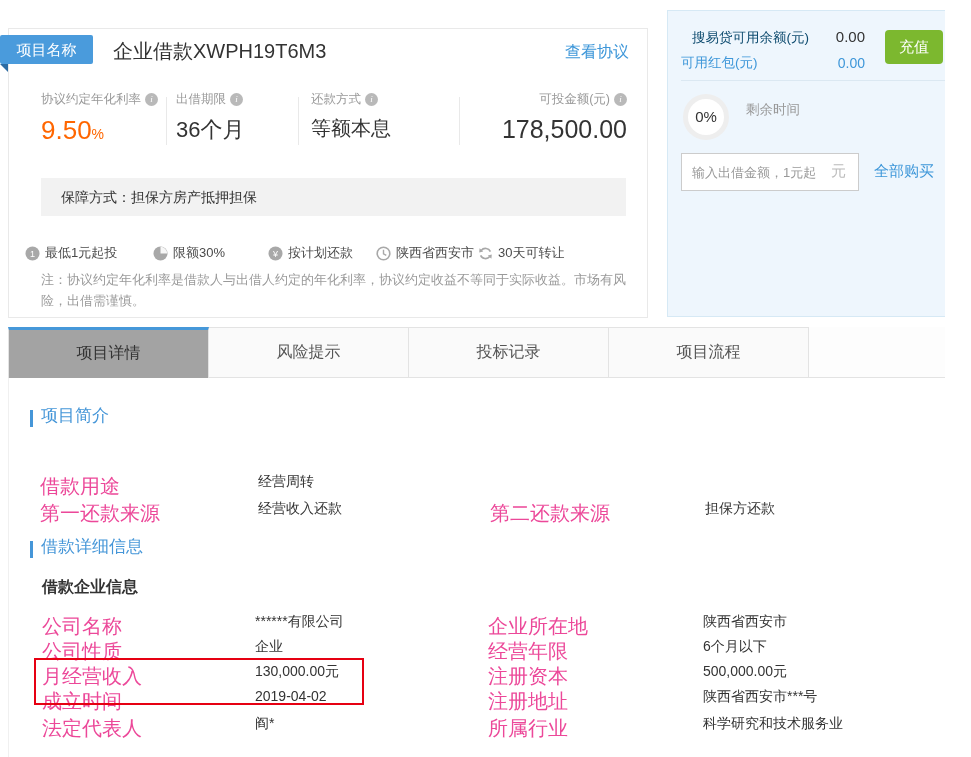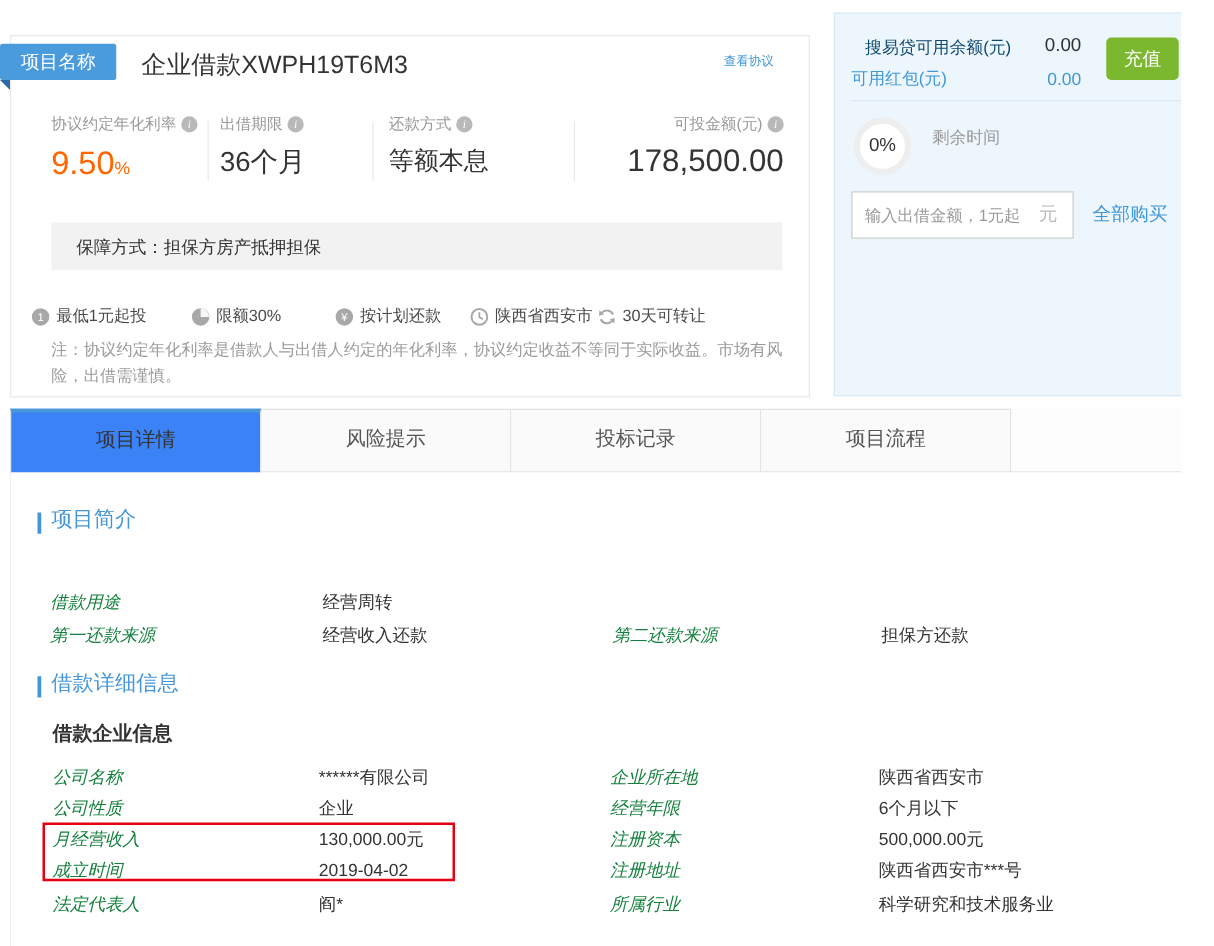"查看协议" .view-link { font-size: 10px -> 16px; right: 28px -> 18px }
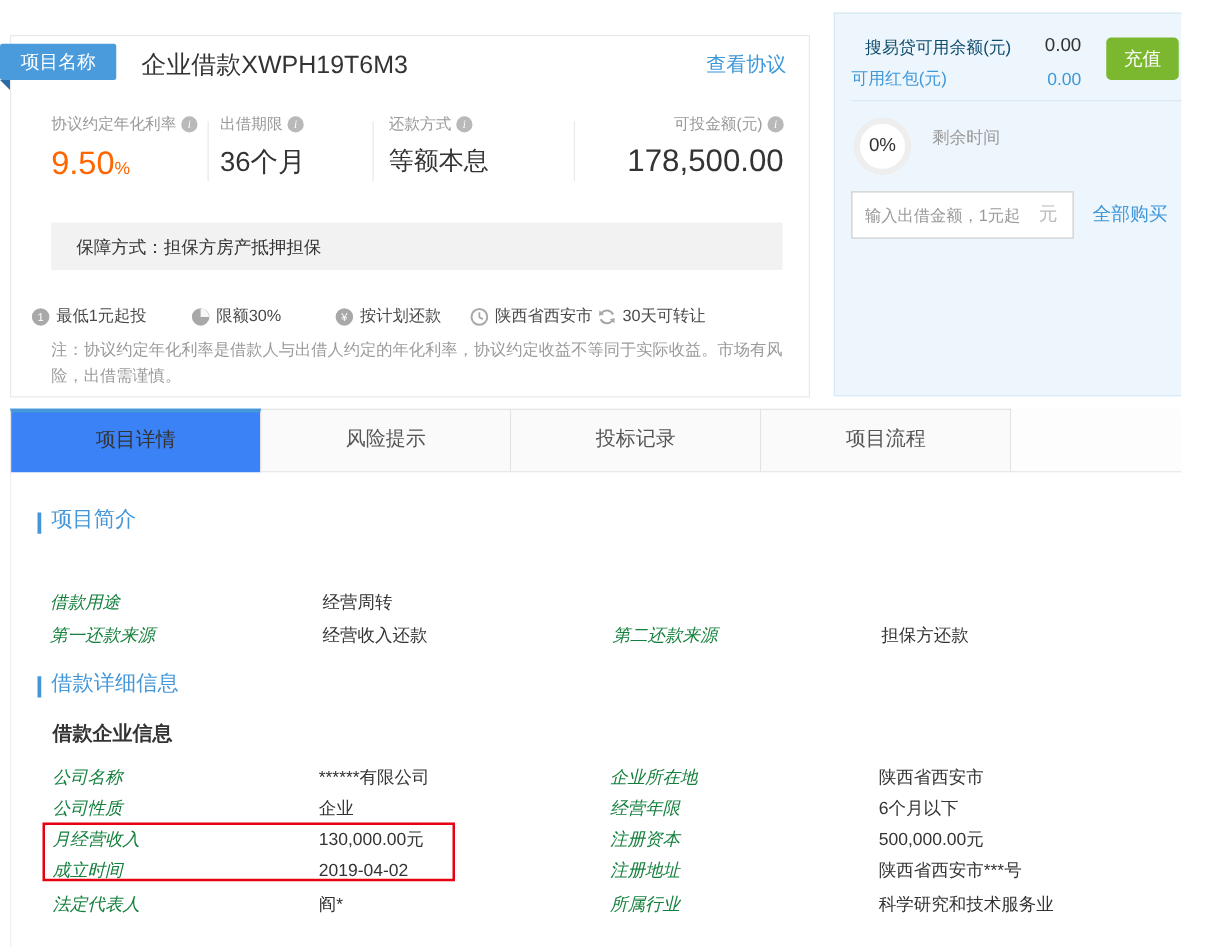"项目详情" .tab.active { background: #3b82f6 -> #a3a3a3 }
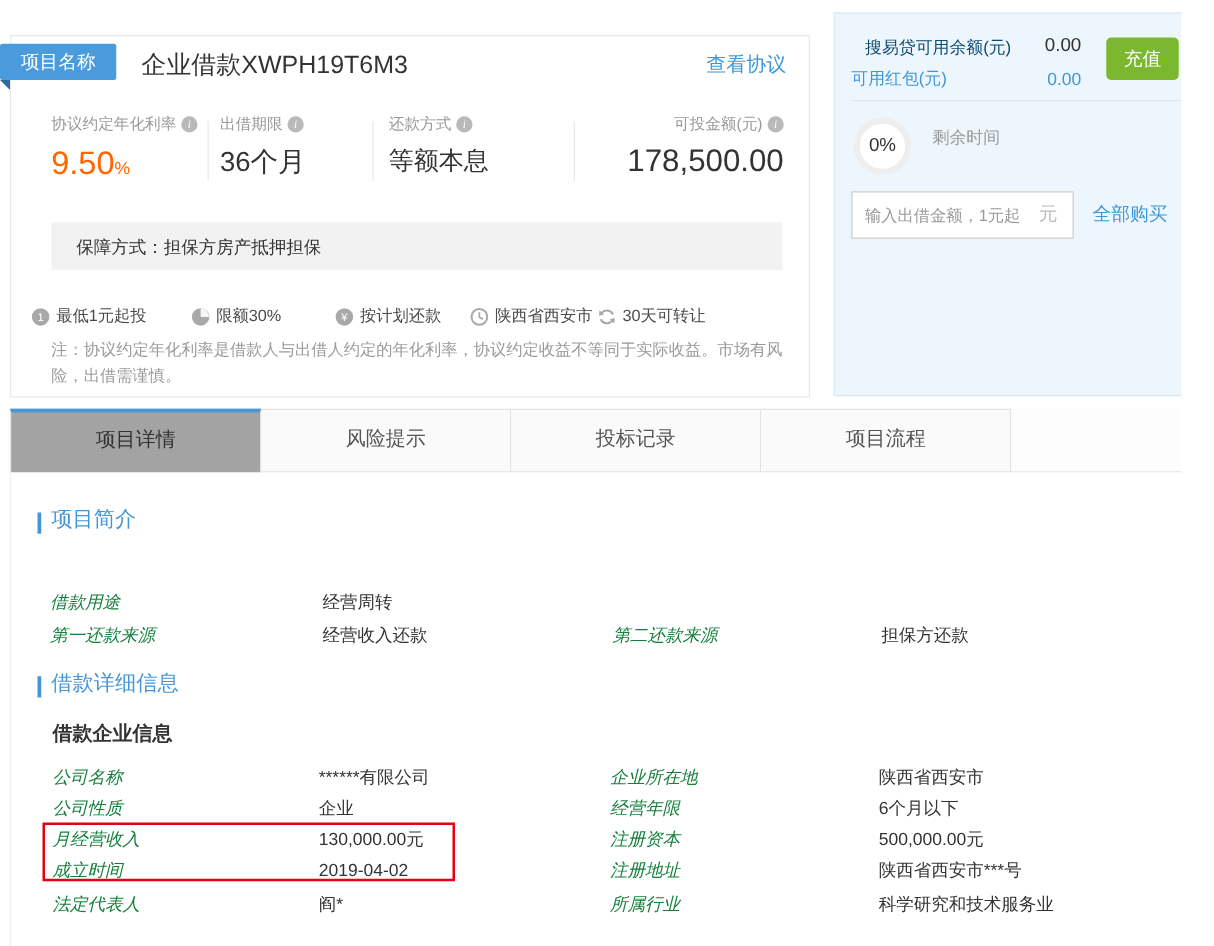"借款用途" .d-label { color: #15803d -> #ec4899; font-size: 14px -> 20px; font-style: italic -> none }
